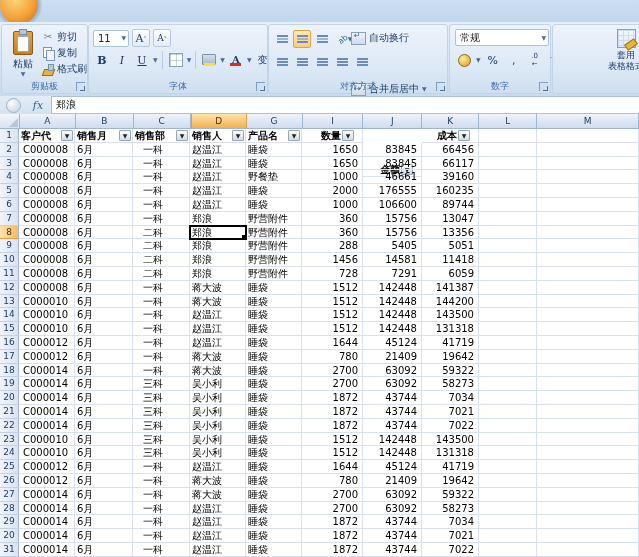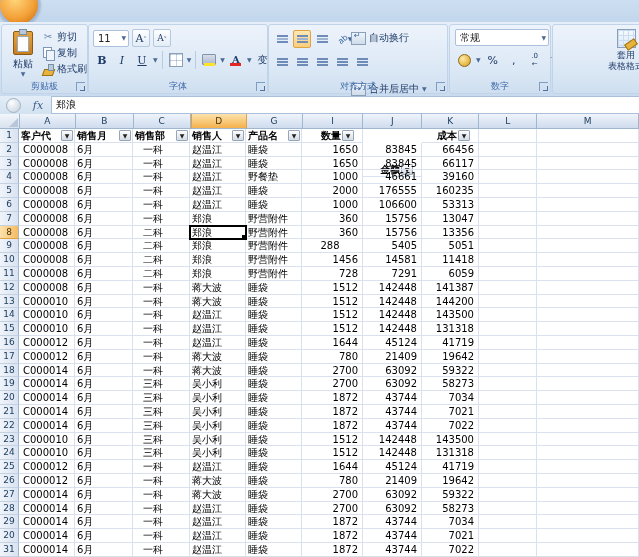"53313" div.c { text: 53313 -> 89744 }
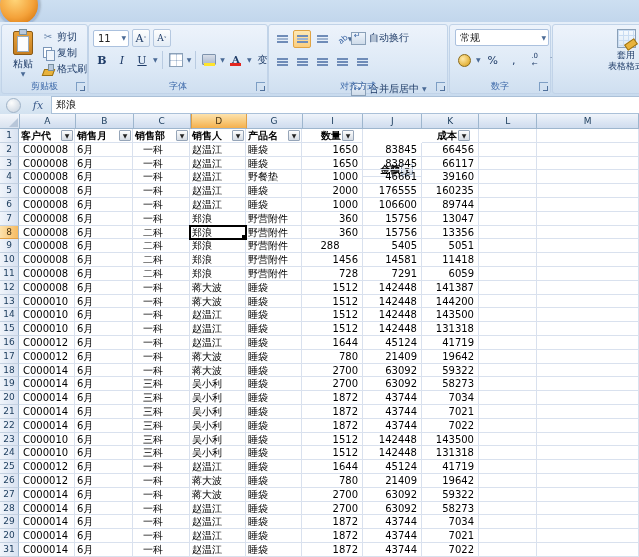"288" div.c { text-align: center -> none }
